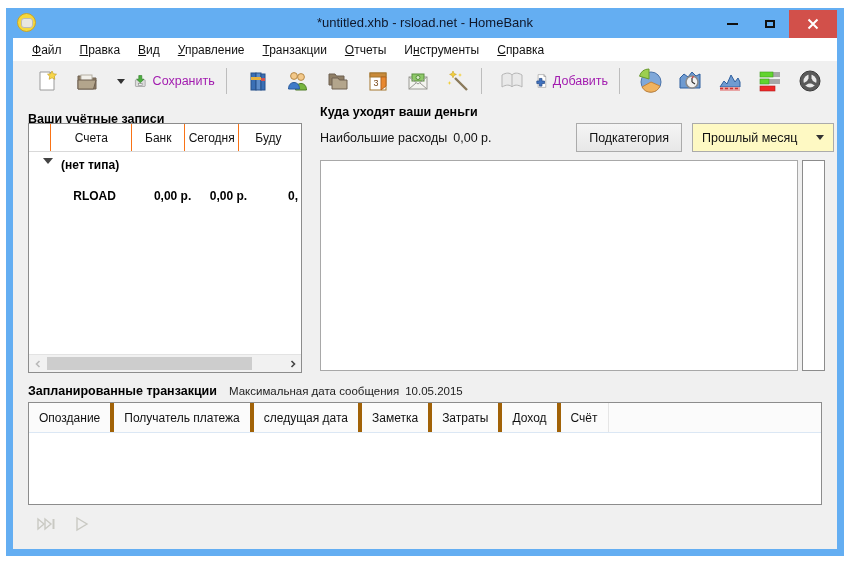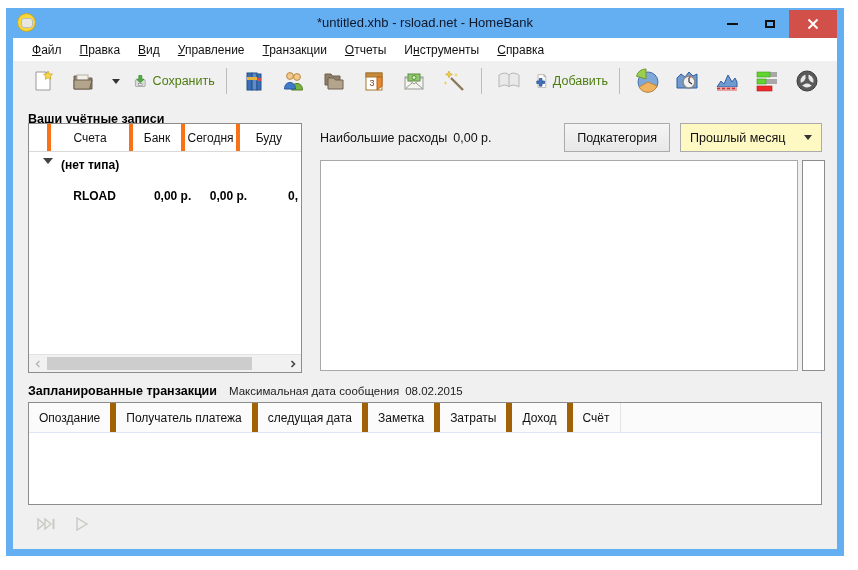"Сохранить" .tbtn { color: #4d7c0f -> #a21caf; justify-content: center -> flex-end }
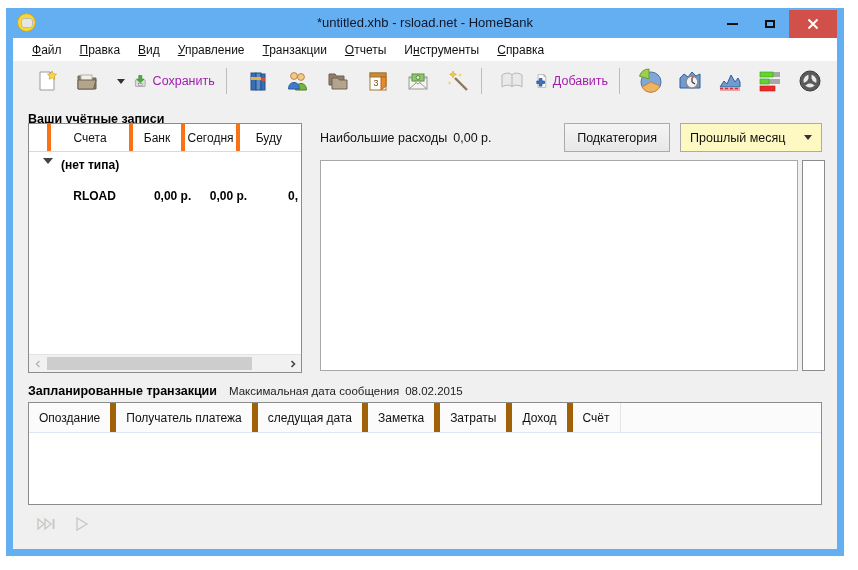"Куда уходят ваши деньги" div.sec-title { html: none -> <div>Куда уходят ваши деньги</div> }
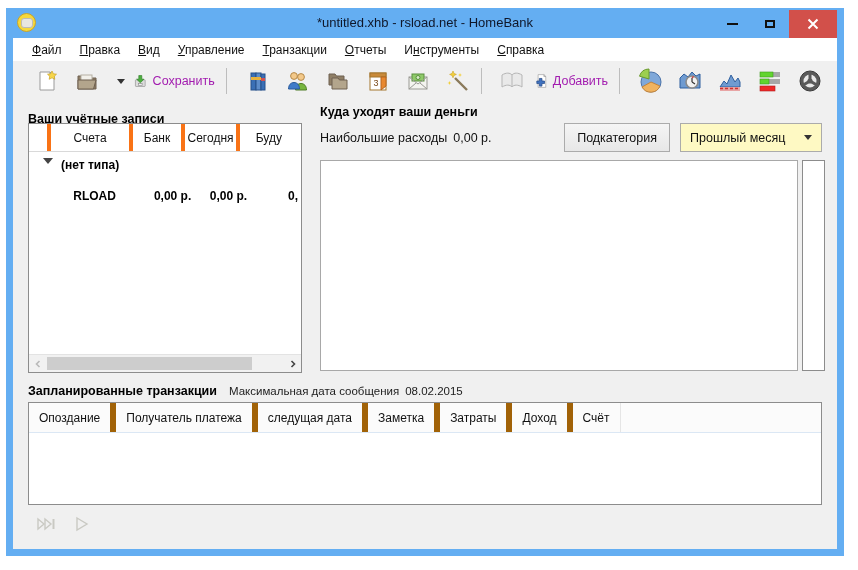"Счета" .acc-cols .hc { border-right: 4px solid #f97316 -> 1px solid #f97316 }
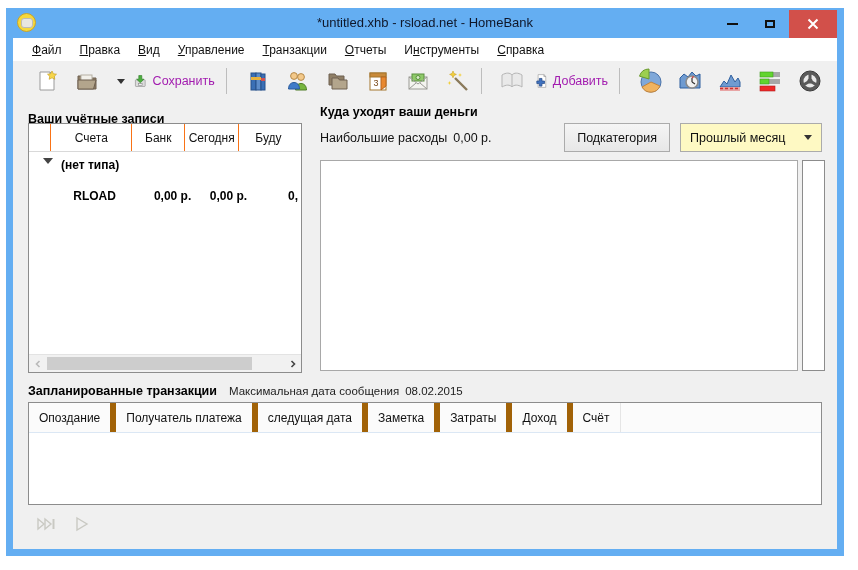"Наибольшие расходы" #spending-controls { right: 15px -> 3px }
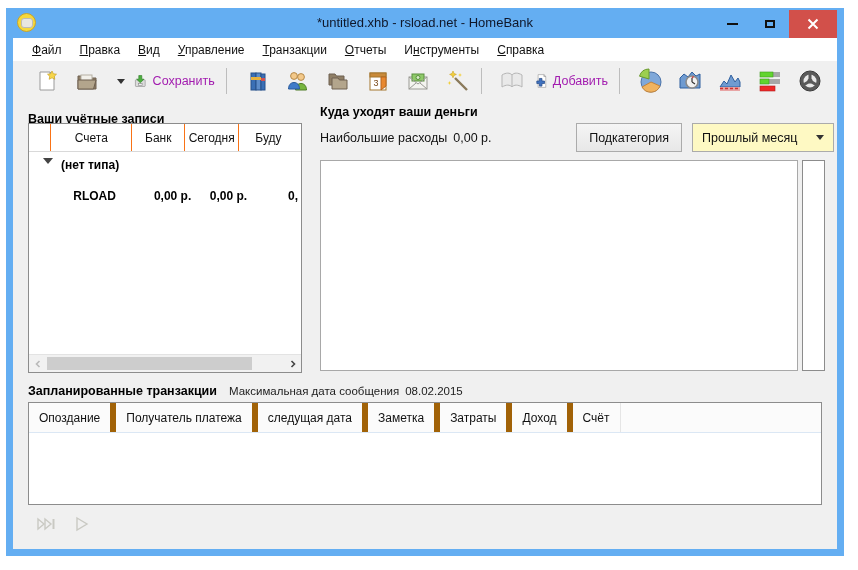"08.02.2015" span.note { text: 08.02.2015 -> 10.05.2015 }
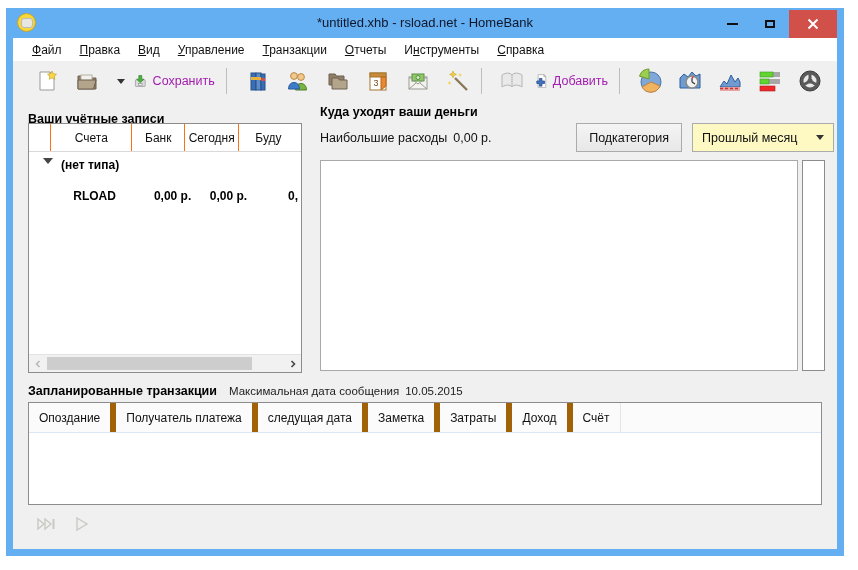"Опоздание" .sch-cols .sc { border-right: 6px solid #a16207 -> 4px solid #a16207 }
